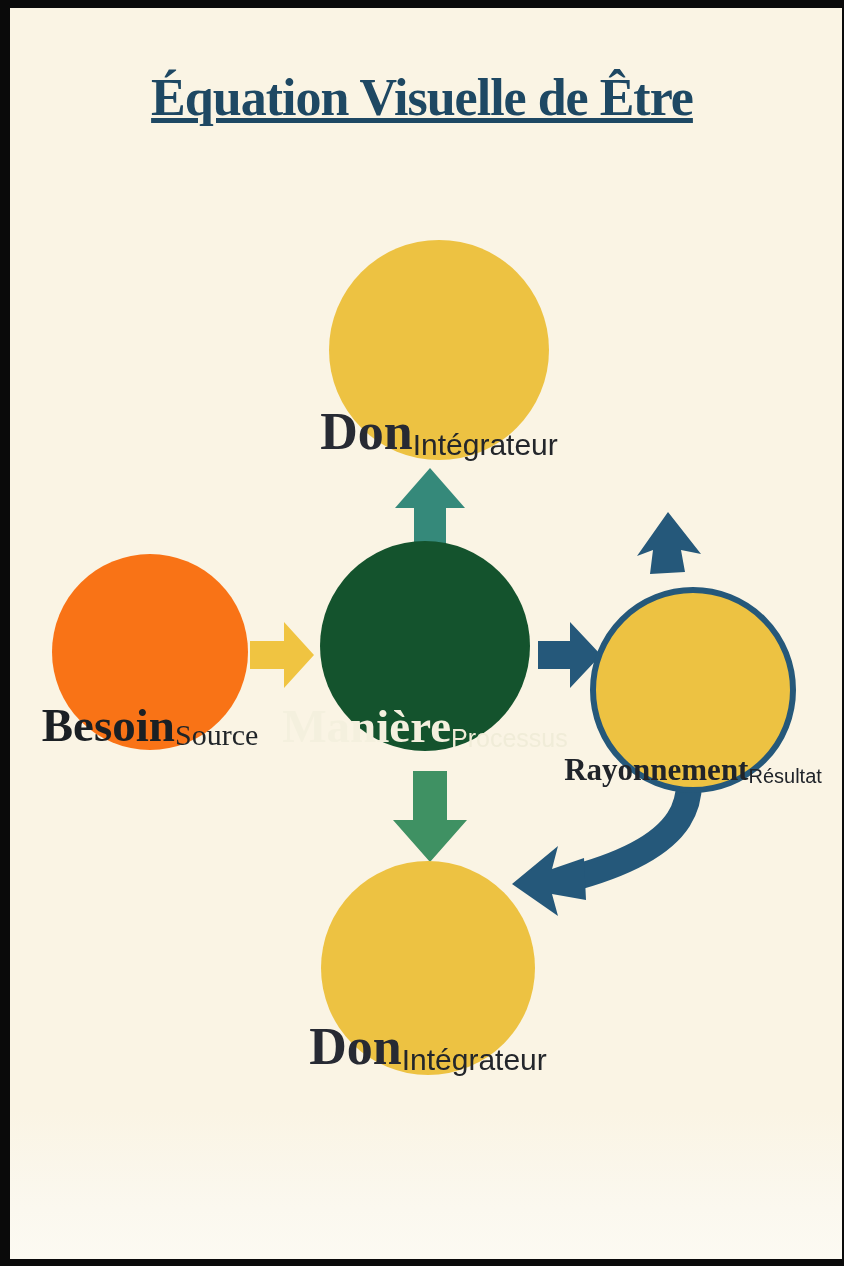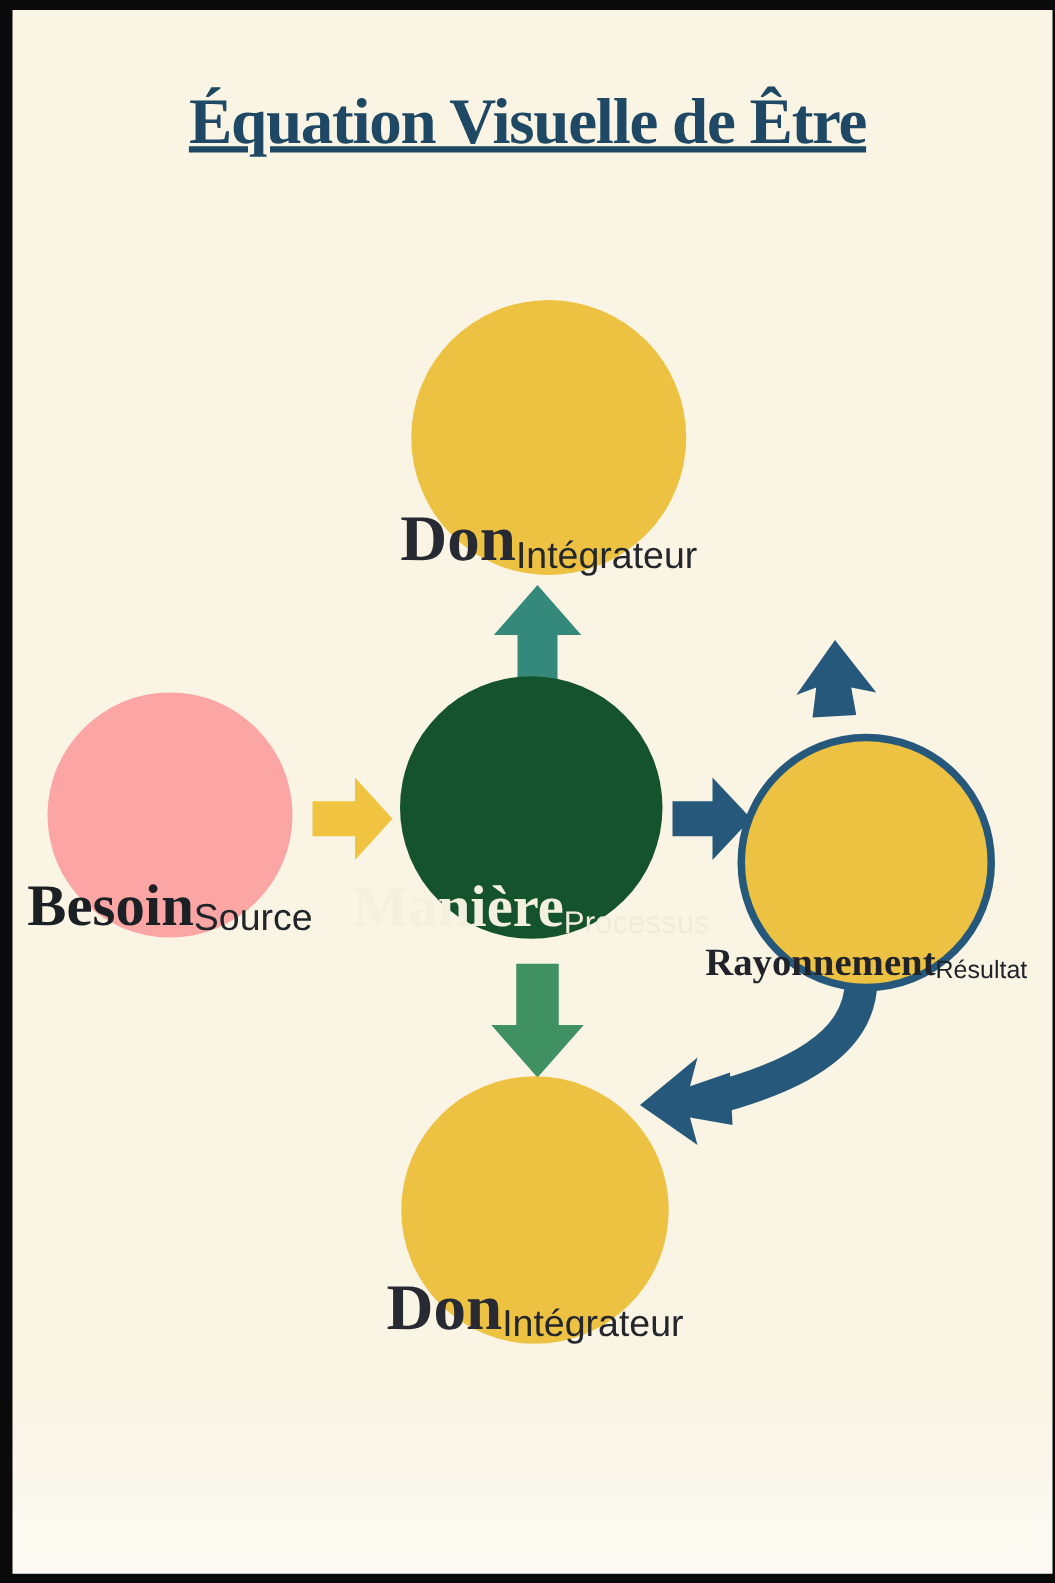"Besoin" #node-besoin { background: #fca5a5 -> #f97316; left: 38px -> 52px }
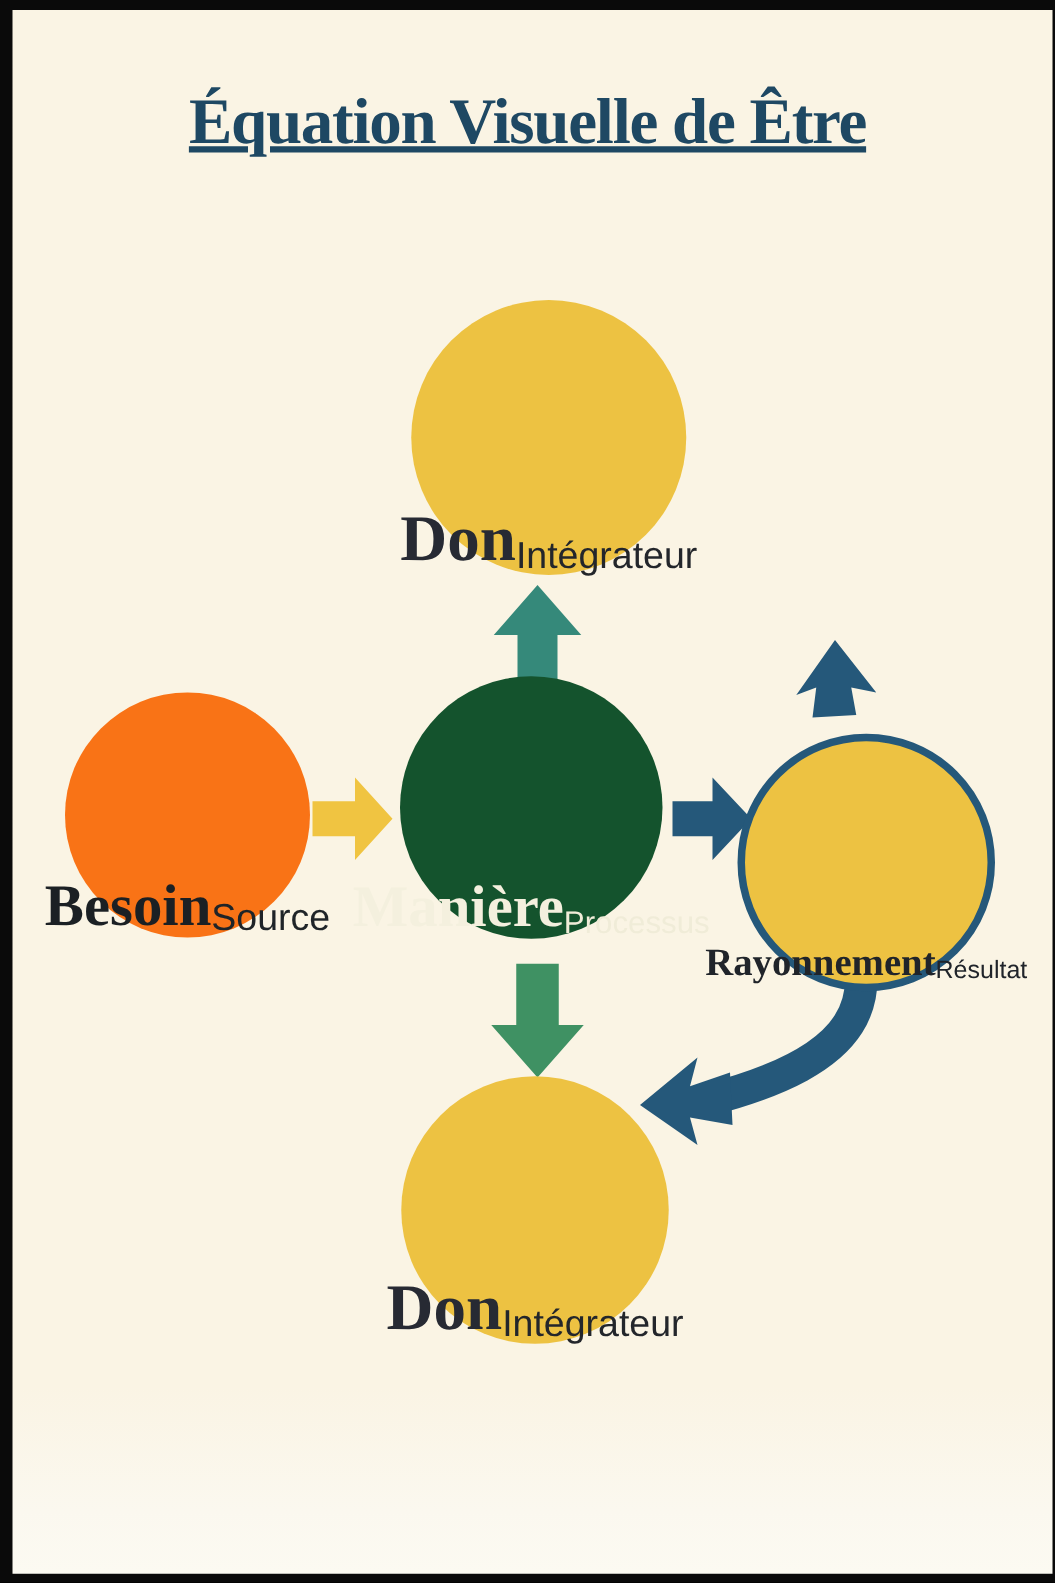"Source" #node-besoin .small { font-family: none -> Liberation Serif, serif }
